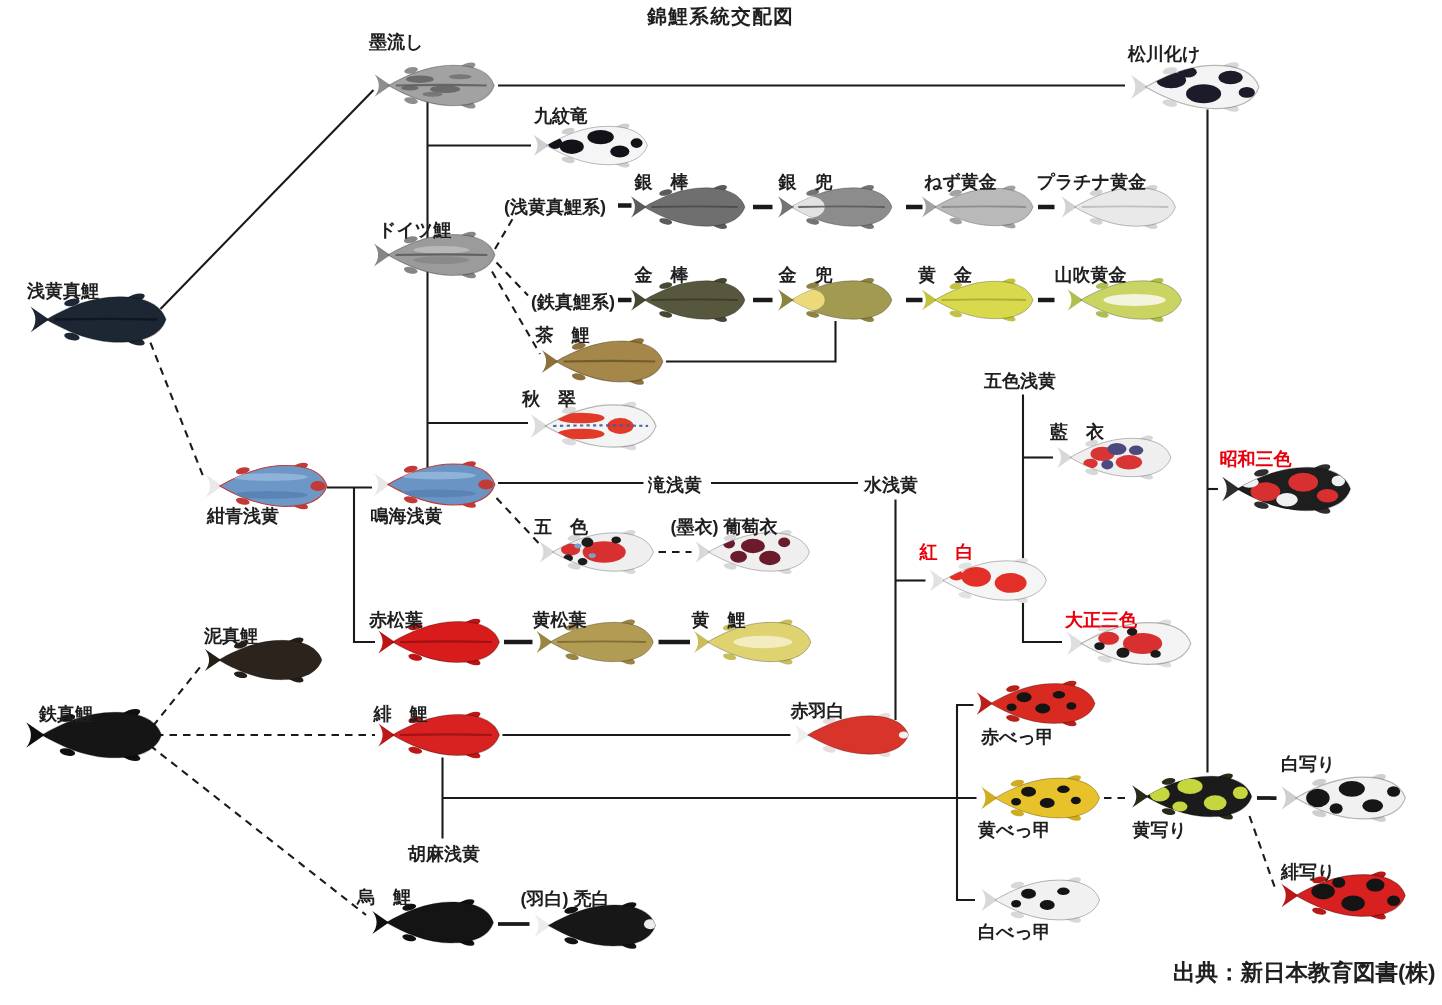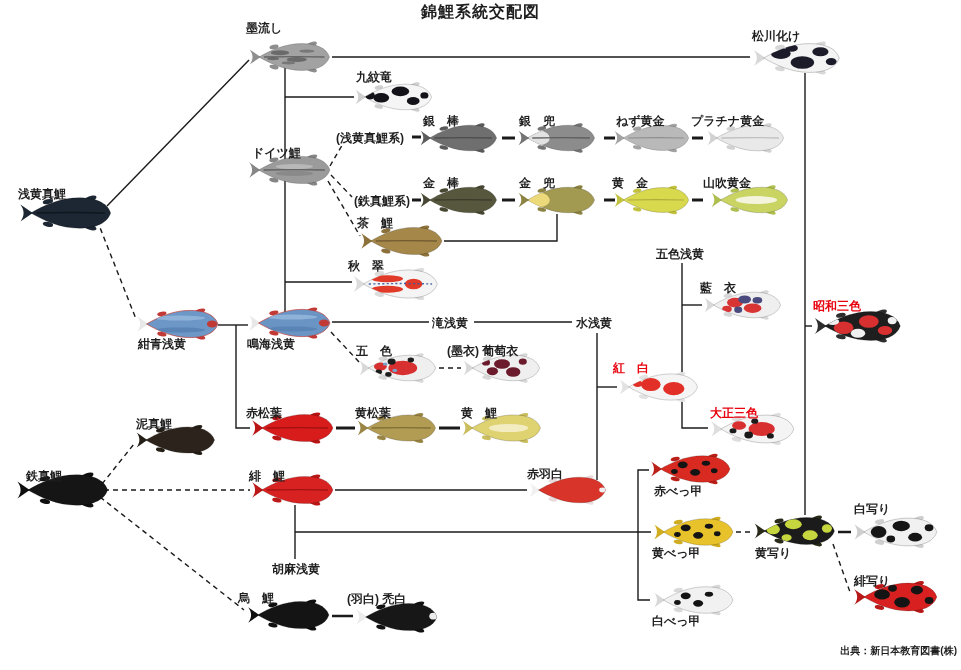"錦鯉系統交配図" .title { font-size: 16px -> 13px }
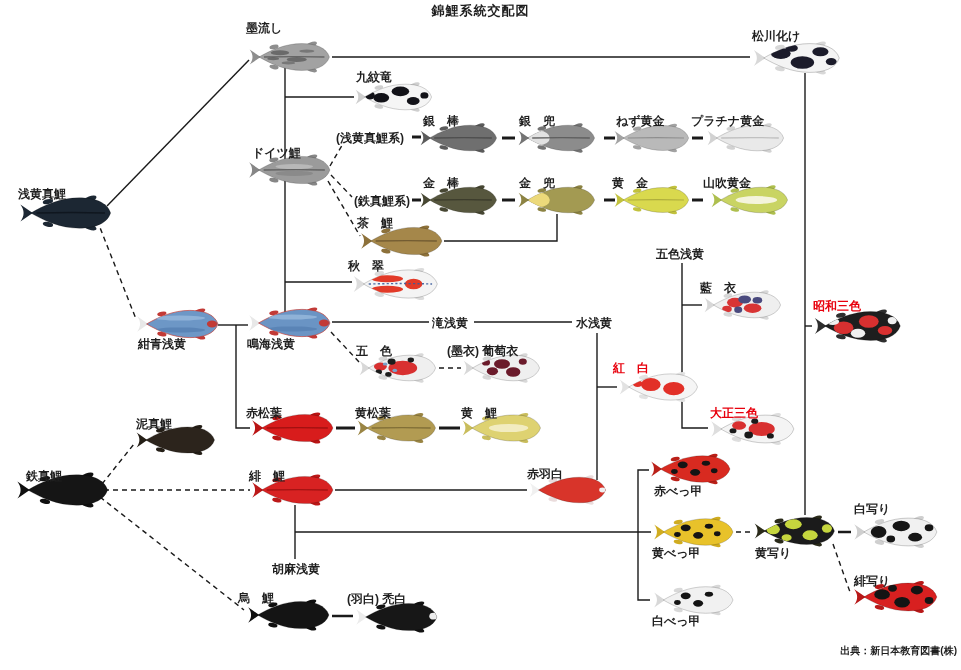"出典：新日本教育図書(株)" .source { font-size: 10px -> 15px }
